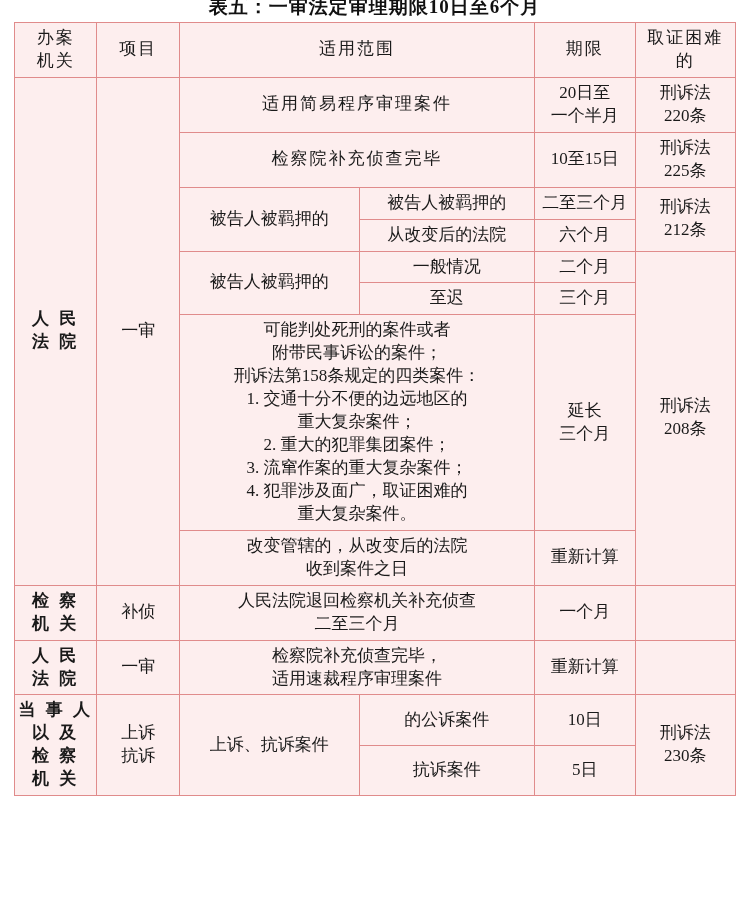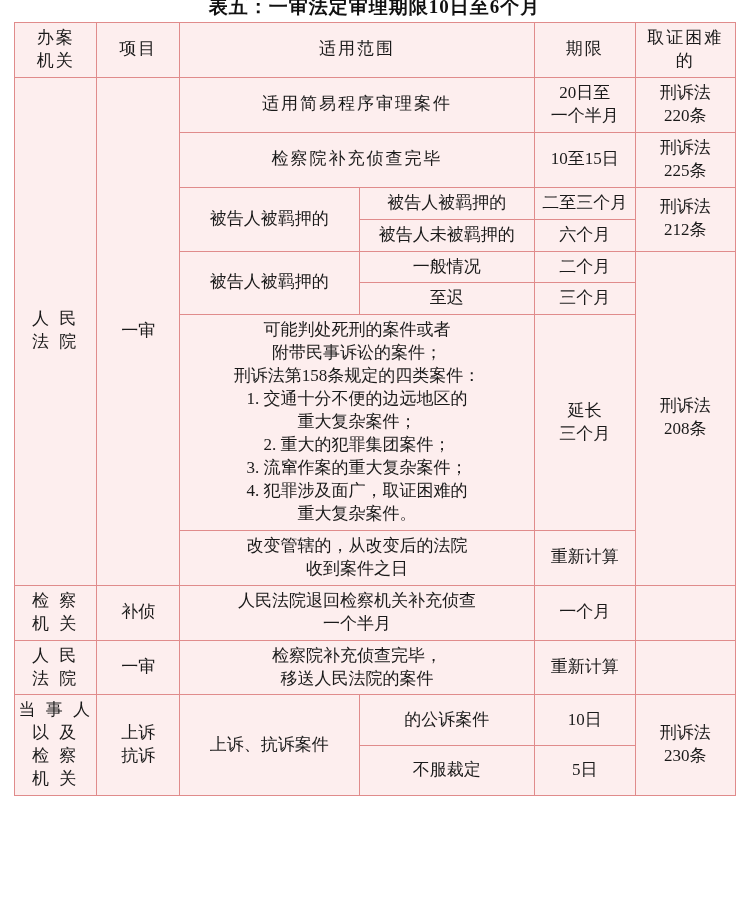"被告人未被羁押的" td.pale { text: 被告人未被羁押的 -> 从改变后的法院 }
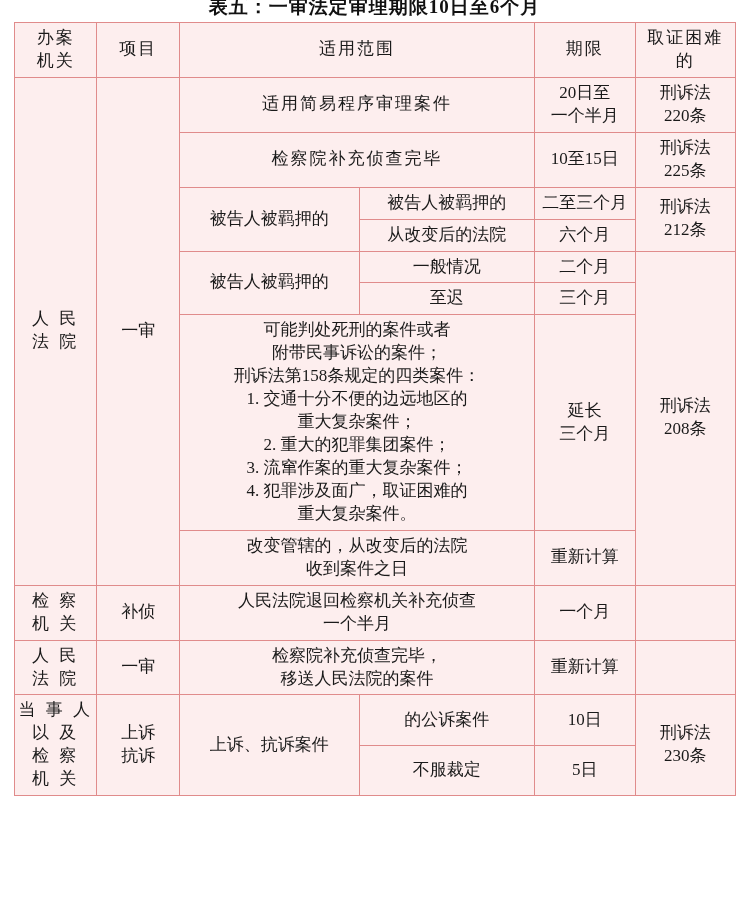"人 民" .vert { font-weight: none -> bold }
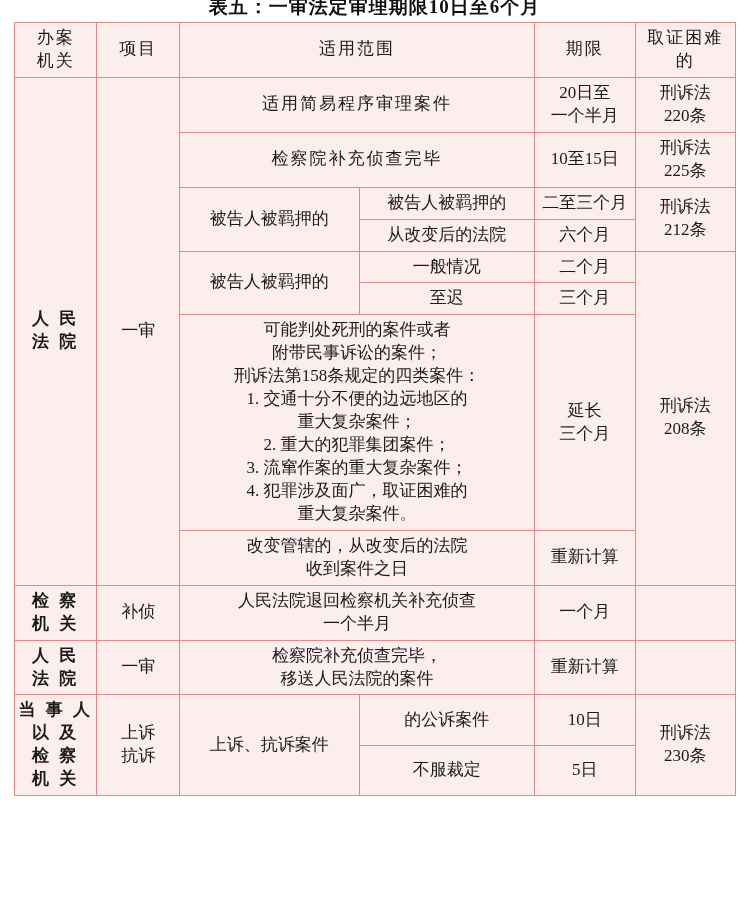"人民法院退回检察机关补充侦查" td.pale { text: 一个半 -> 二至三个 }
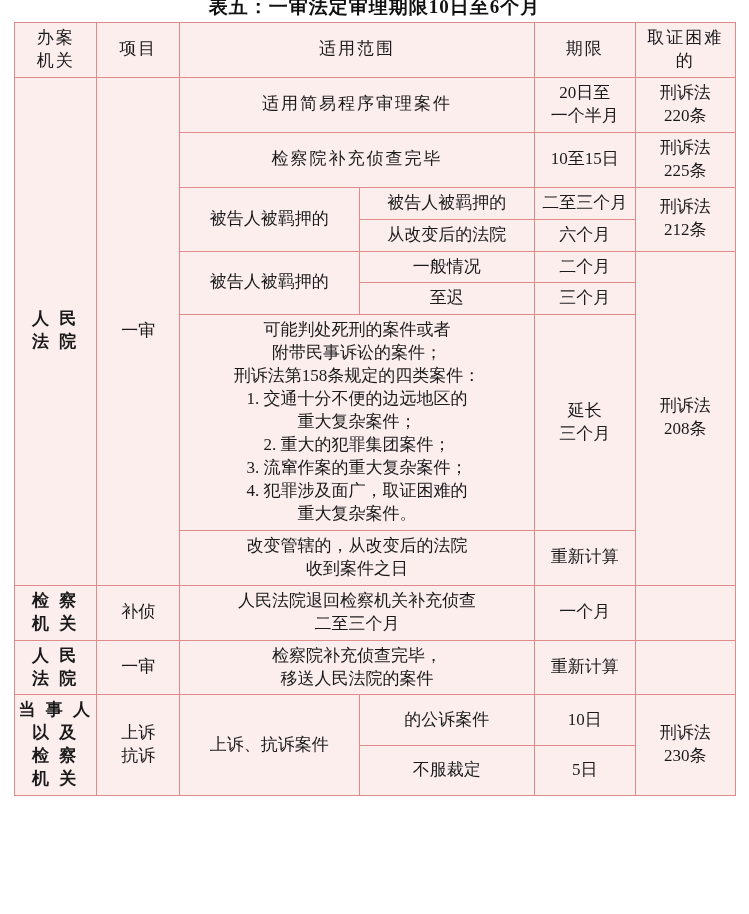"检察院补充侦查完毕，" td.pale { text: 移送人民法院的 -> 适用速裁程序审理 }
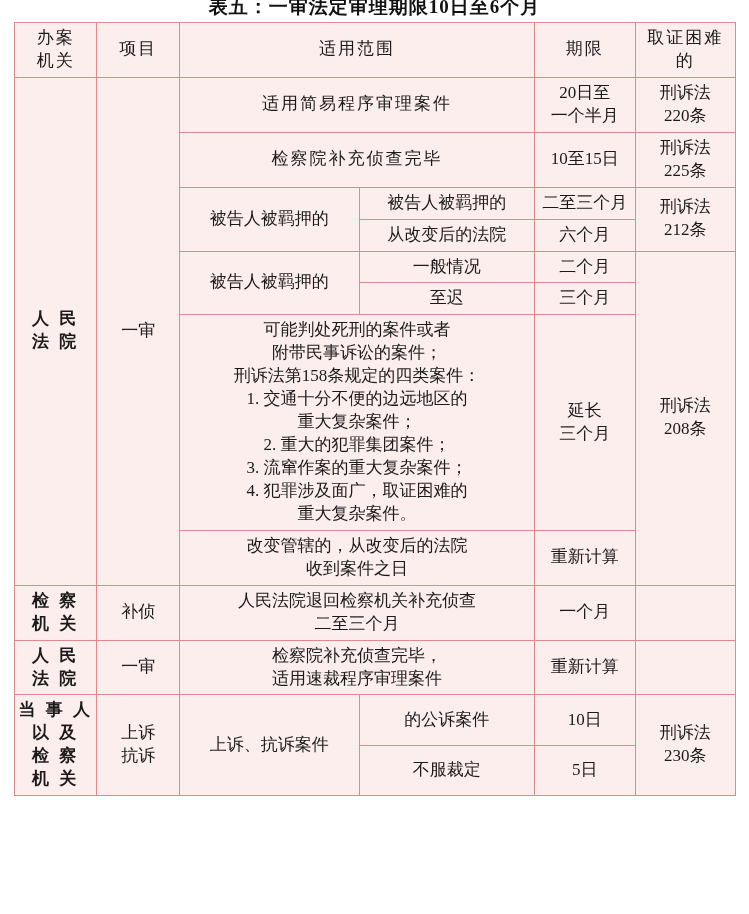"不服裁定" td.pale { text: 不服裁定 -> 抗诉案件 }
